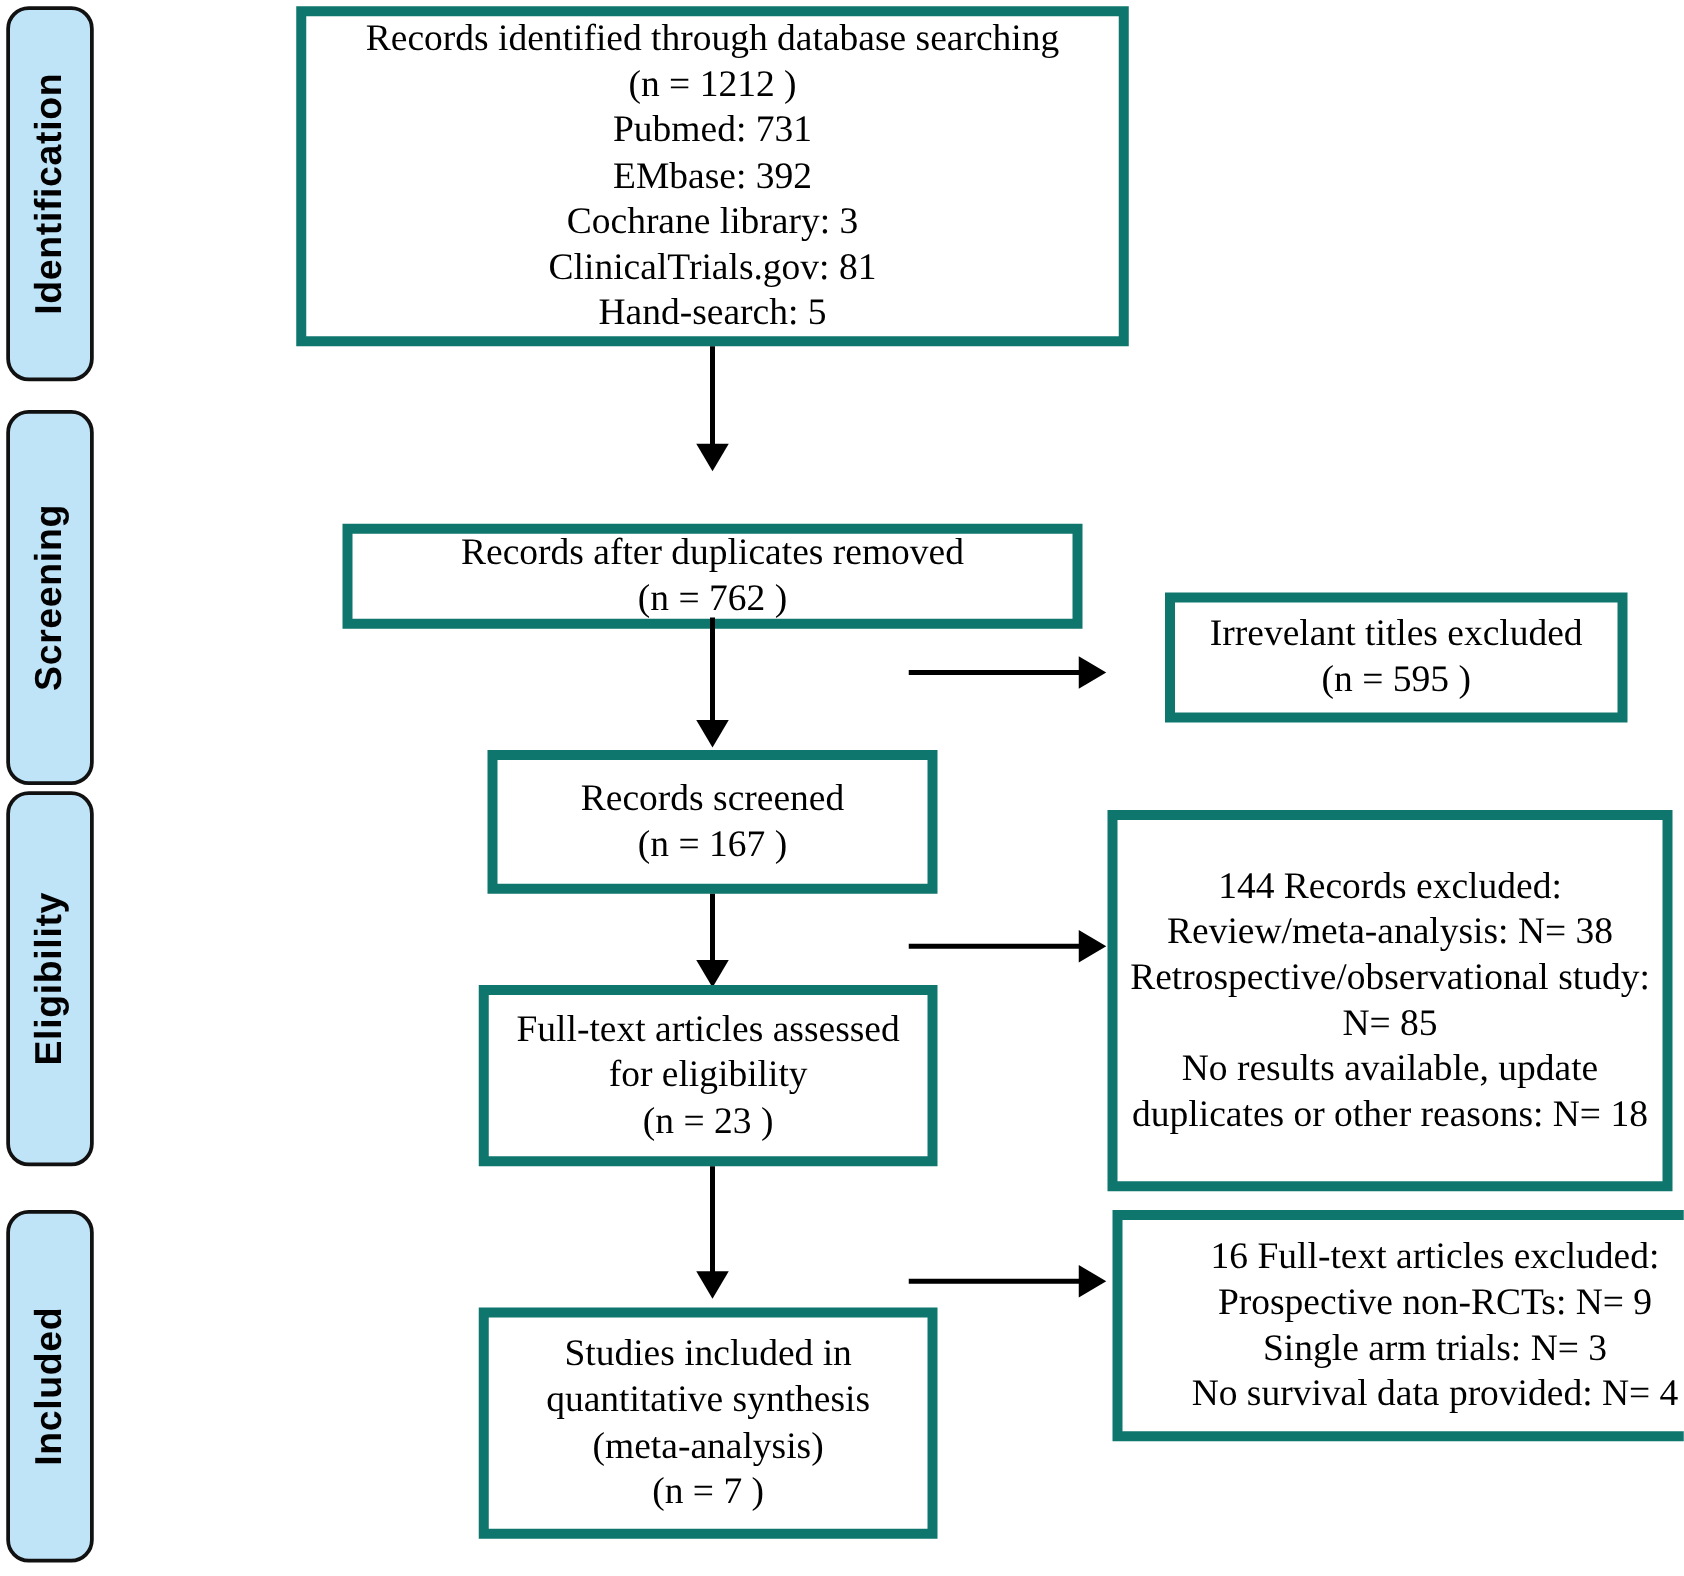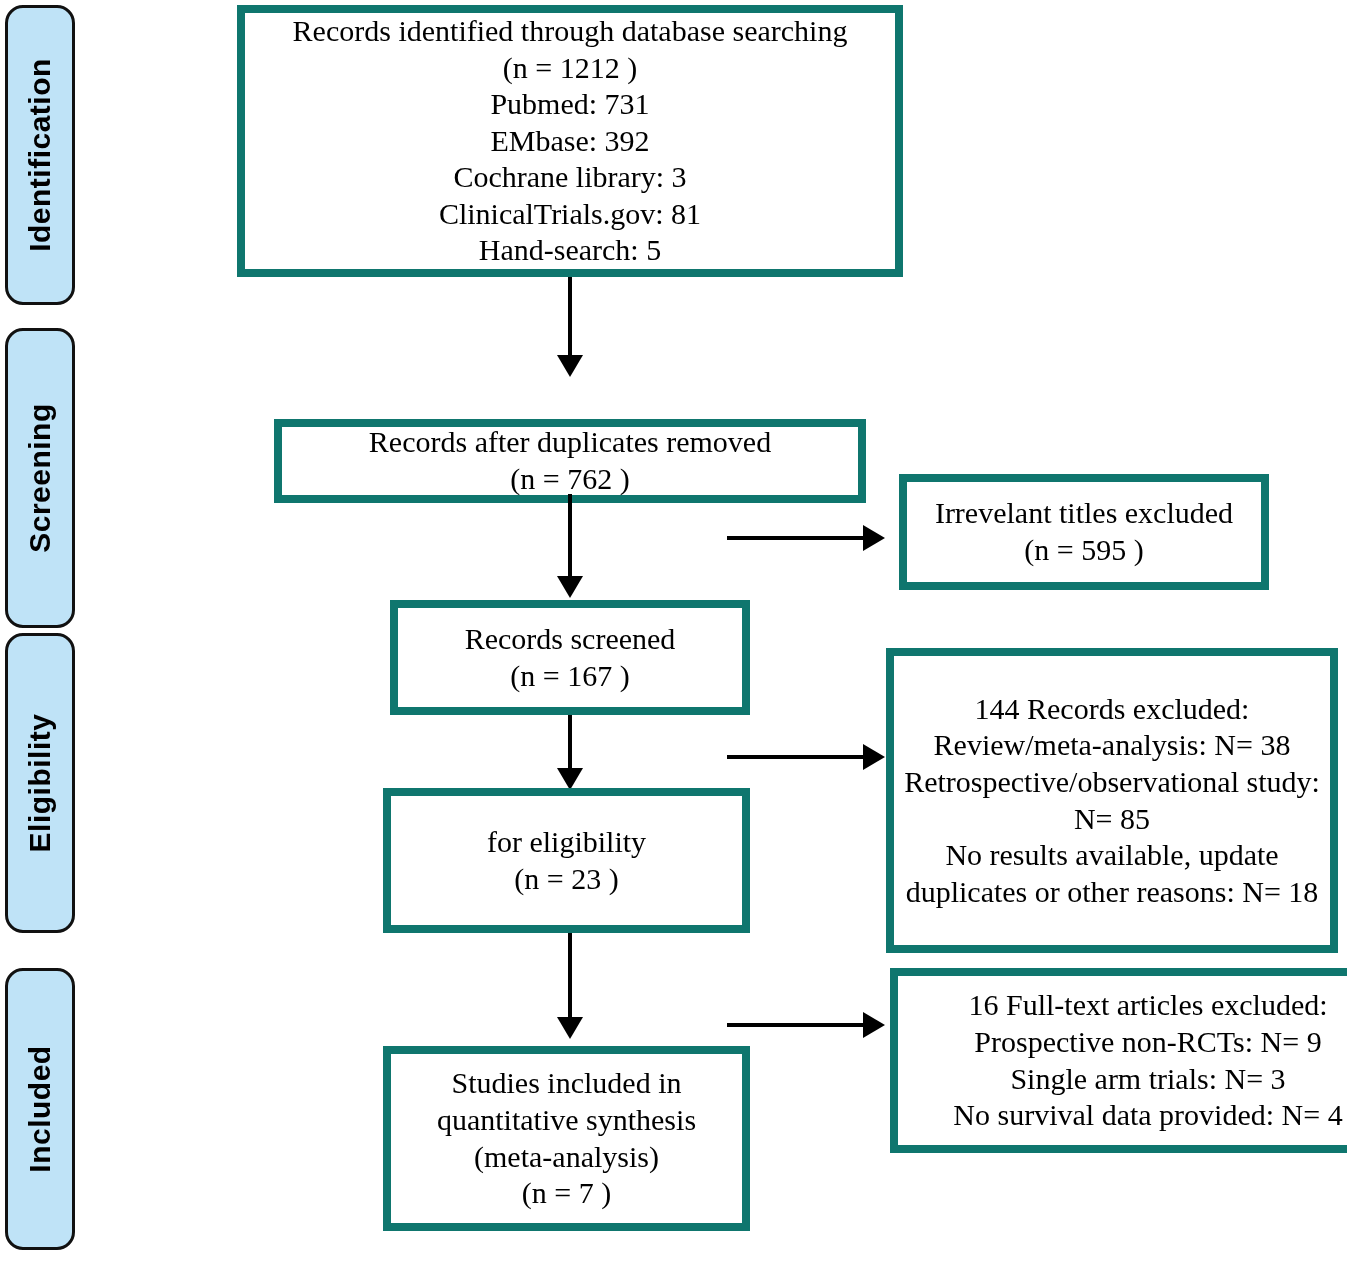"Irrevelant titles excluded" div.fbox { height: 116px -> 104px; left: 899px -> 932px }
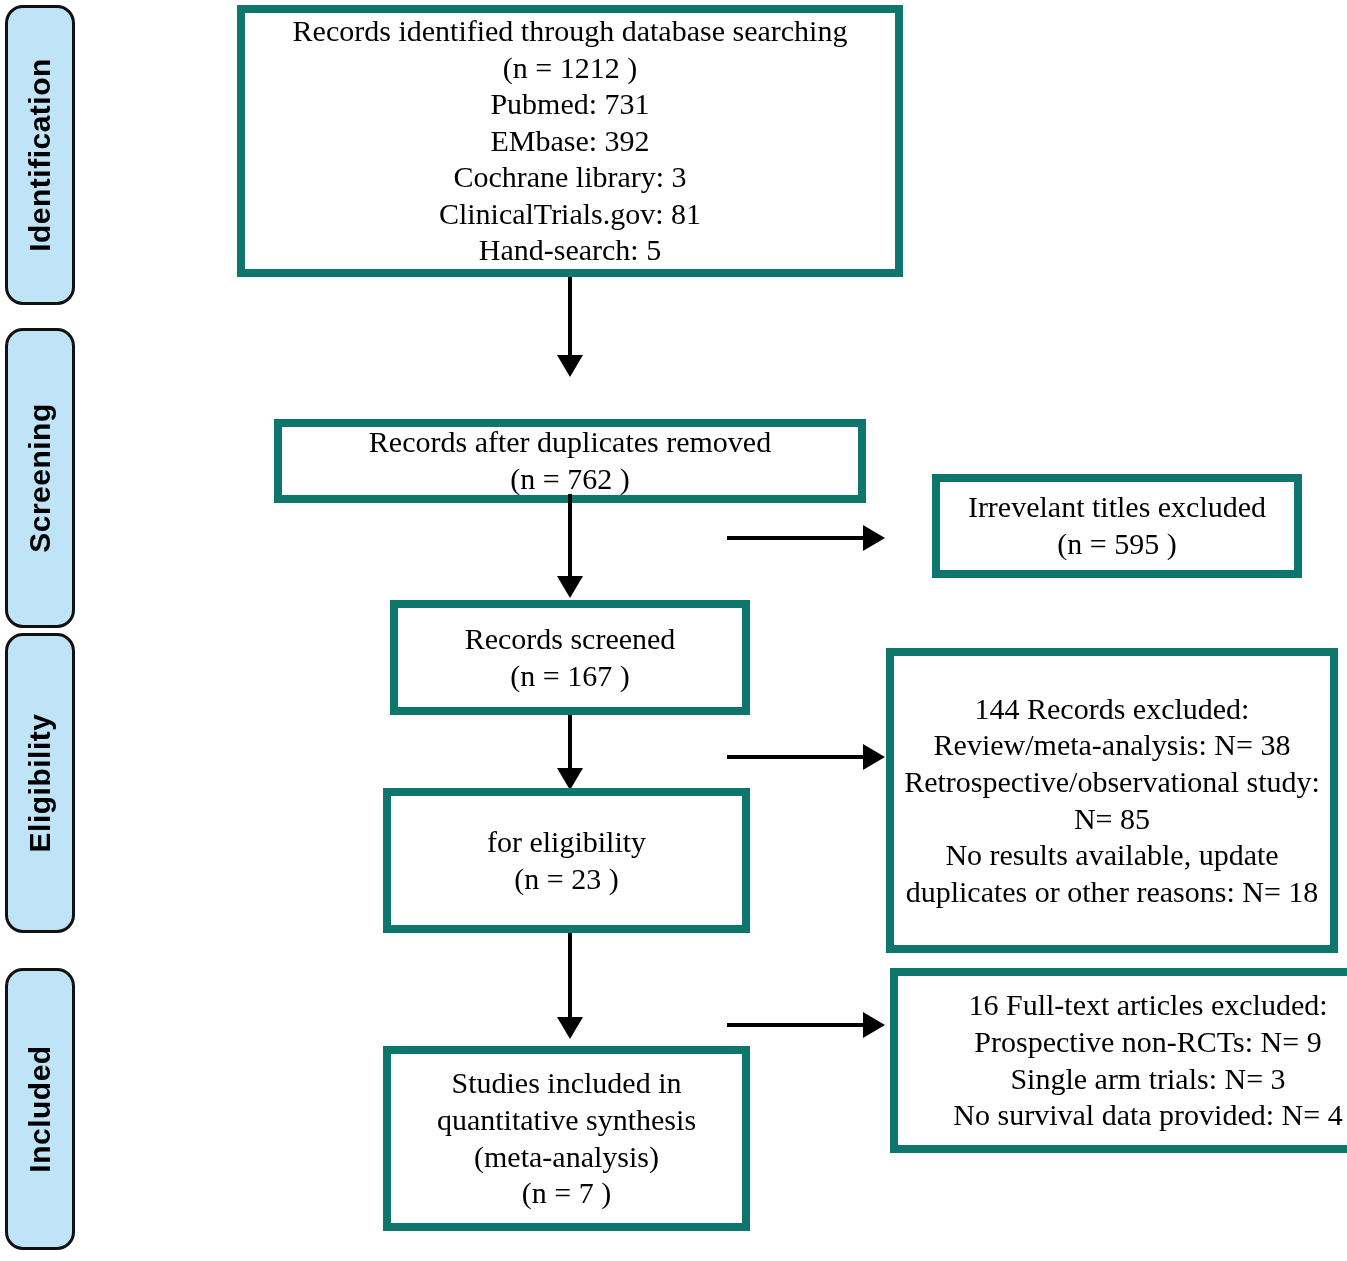"Full-text articles assessed" span.ln { html: none -> <span>Full-text articles assessed</span> }
